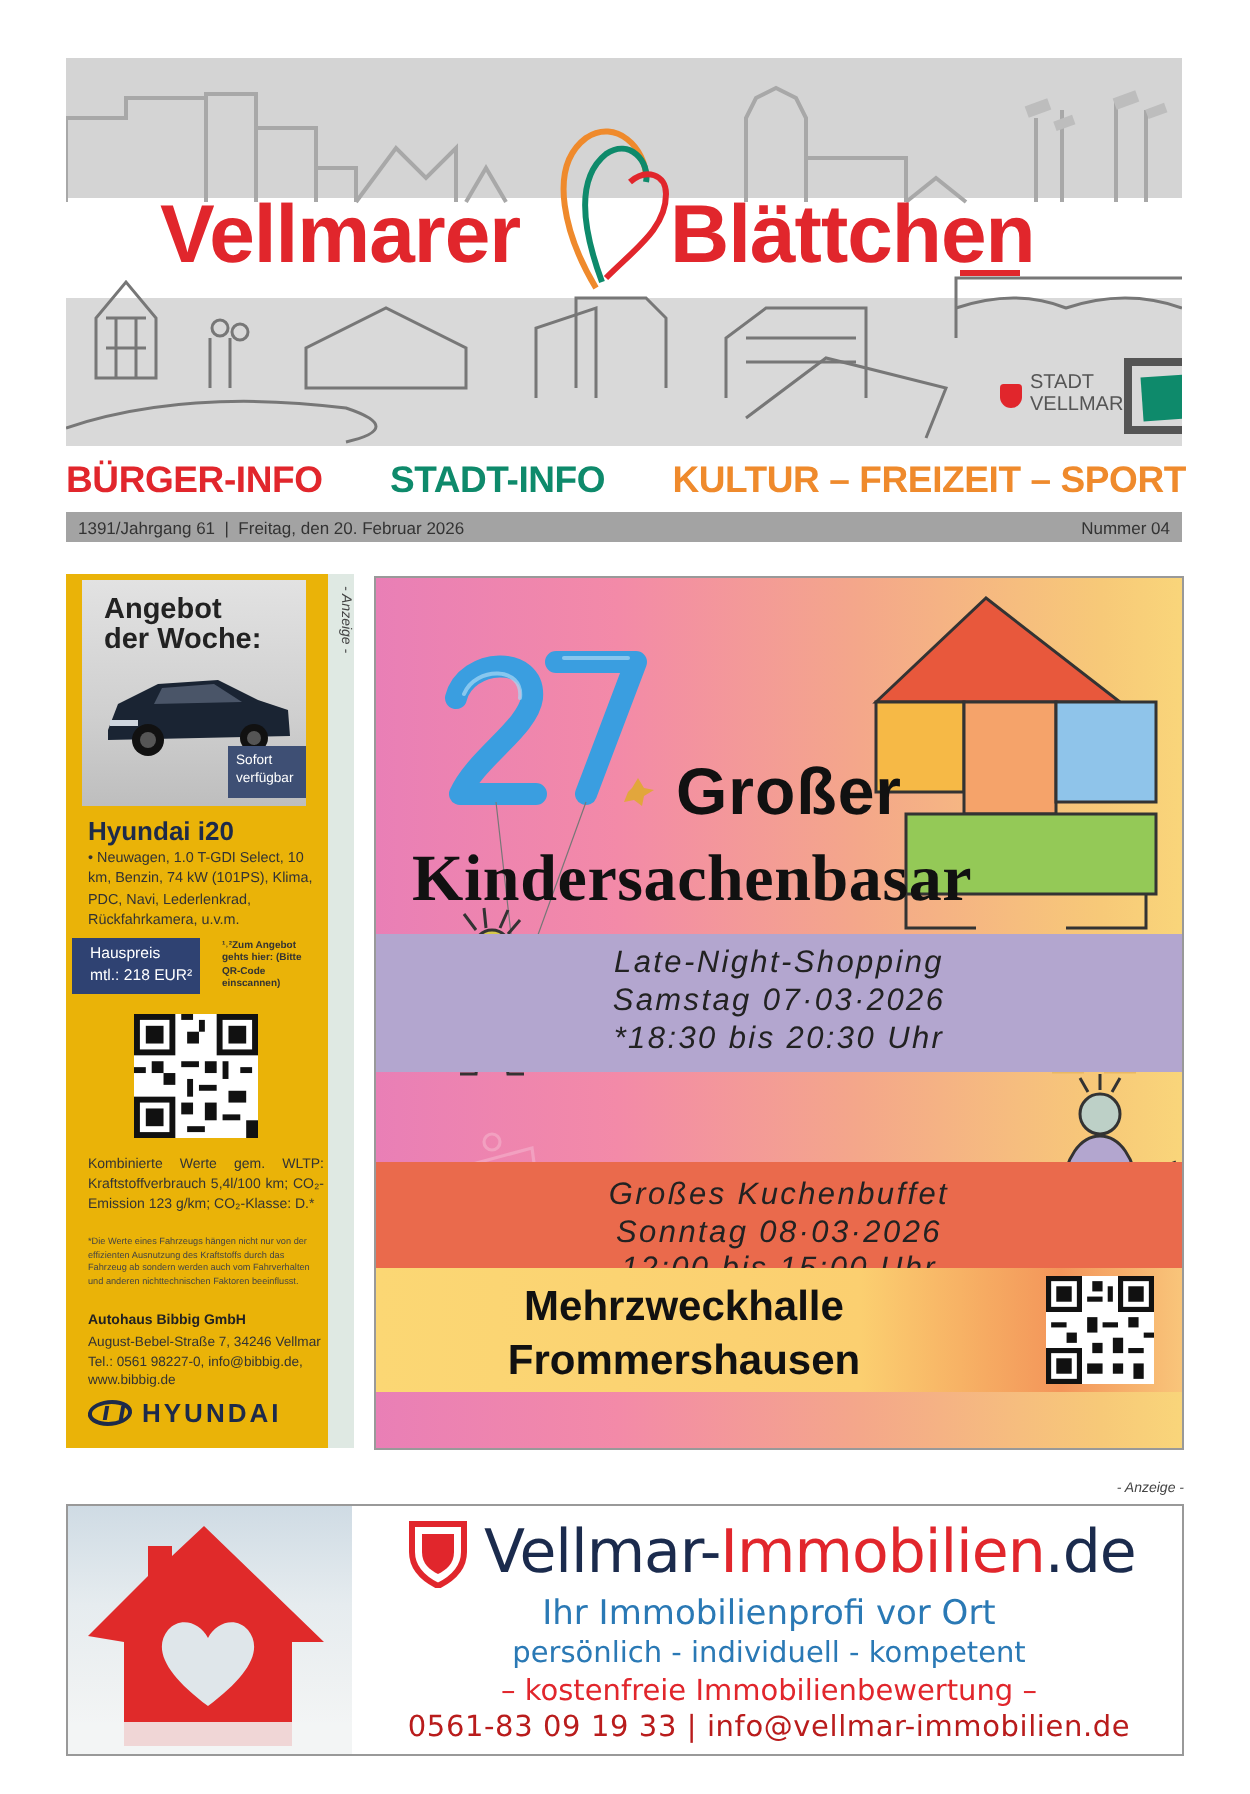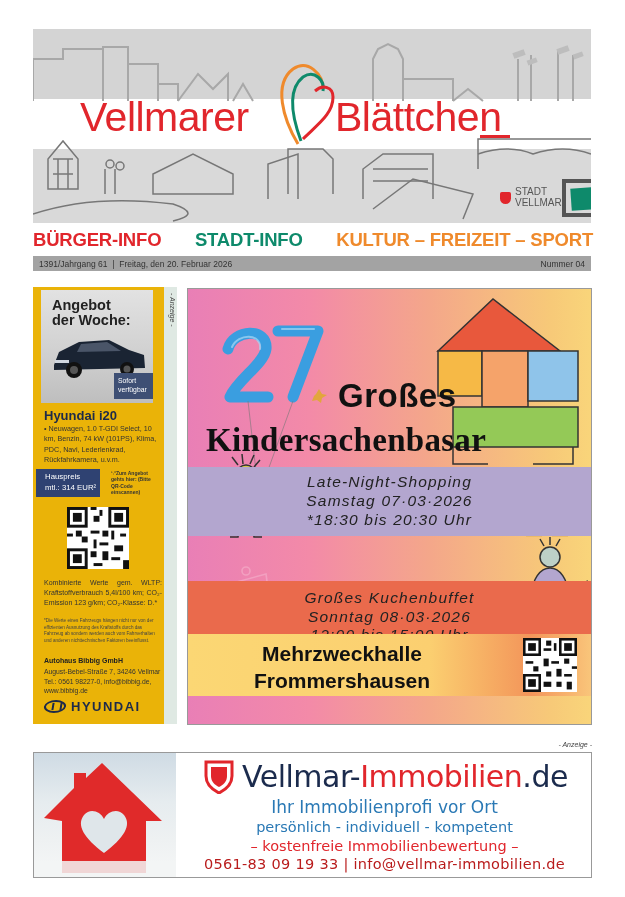"Vellmarer" .masthead .title { font-weight: normal -> bold }
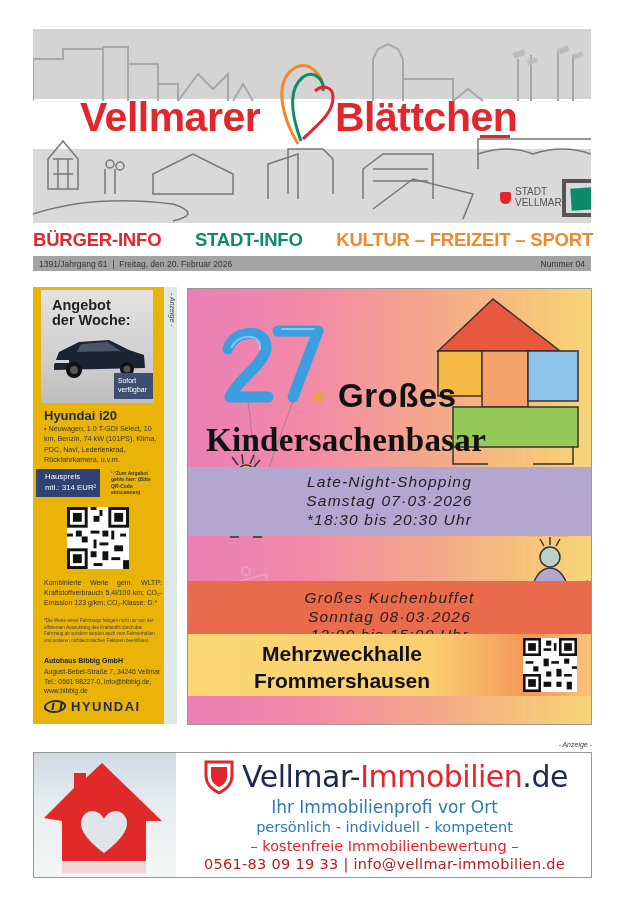"Großes" div.title1 { text: Großes -> Großer }
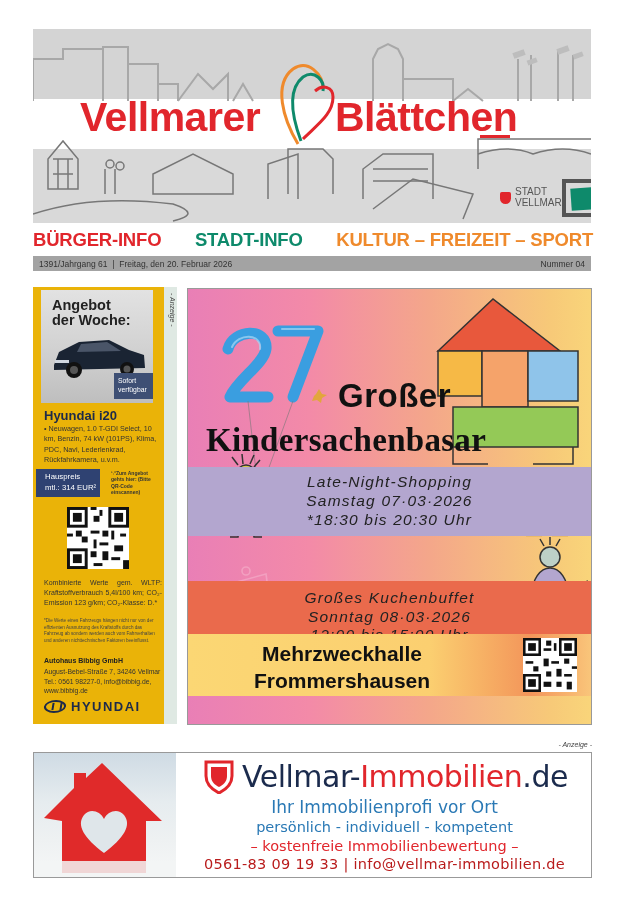"mtl.: 314 EUR²" div { text: 314 -> 218 }
